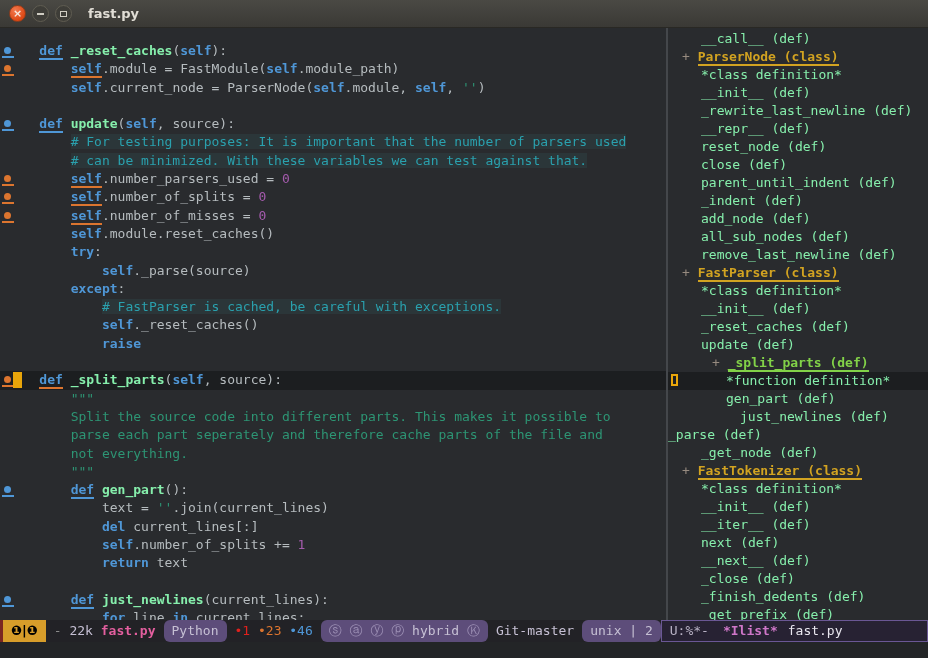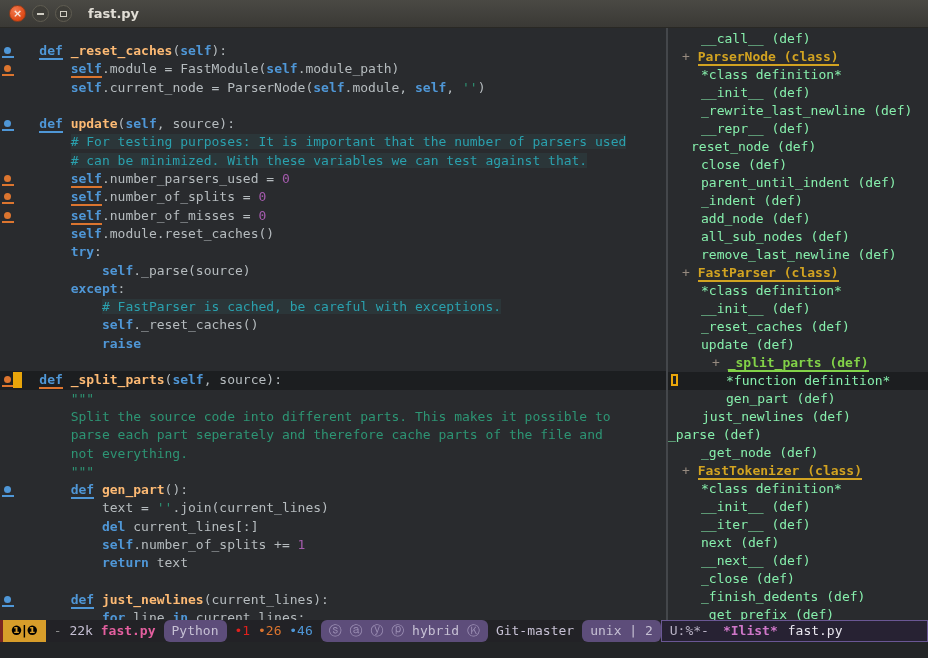"_reset_caches" .tok.fn { color: #fdba74 -> #86efac }
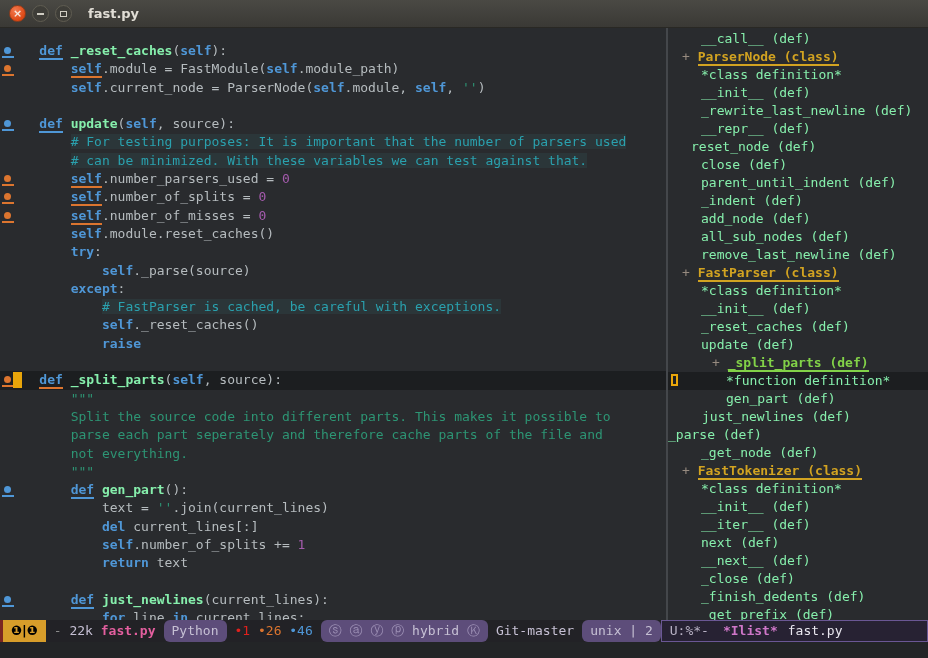"reset_node (def)" div.im-item { padding-left: 23px -> 33px }
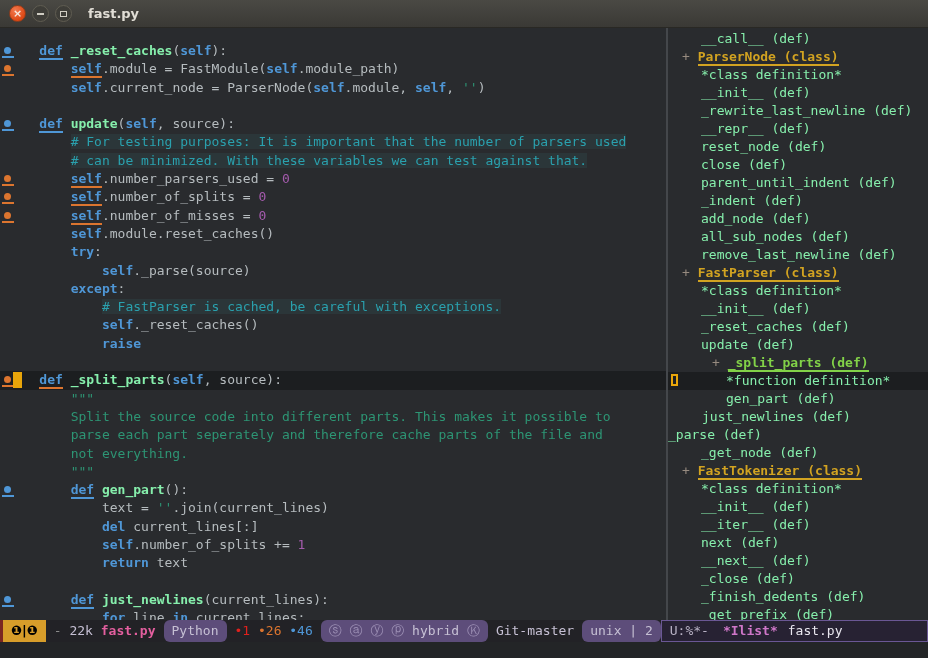"just_newlines (def)" div.im-item { padding-left: 34px -> 72px }
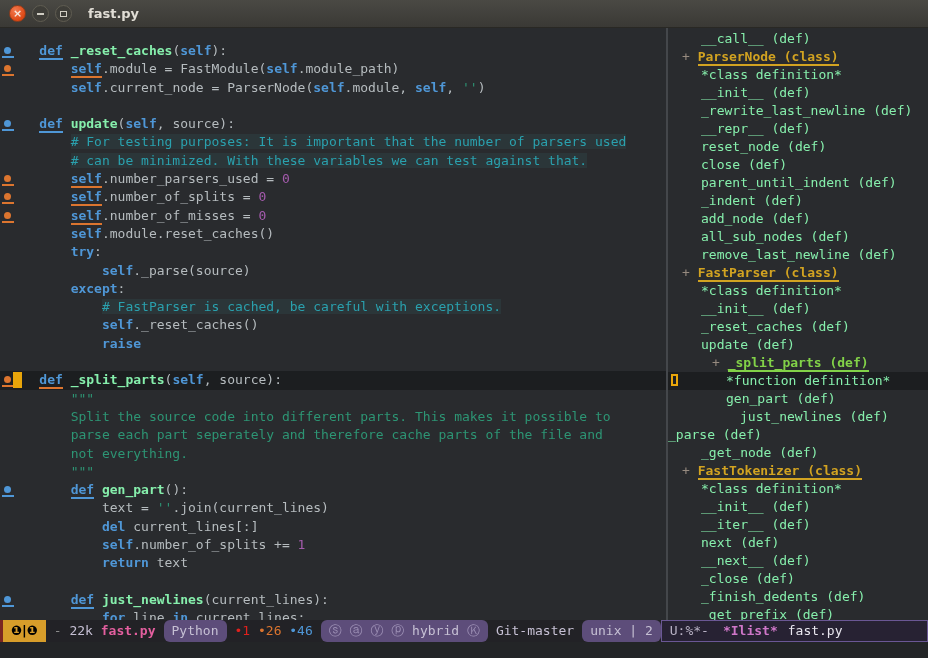"•26" span.c-orange { text: 26 -> 23 }
